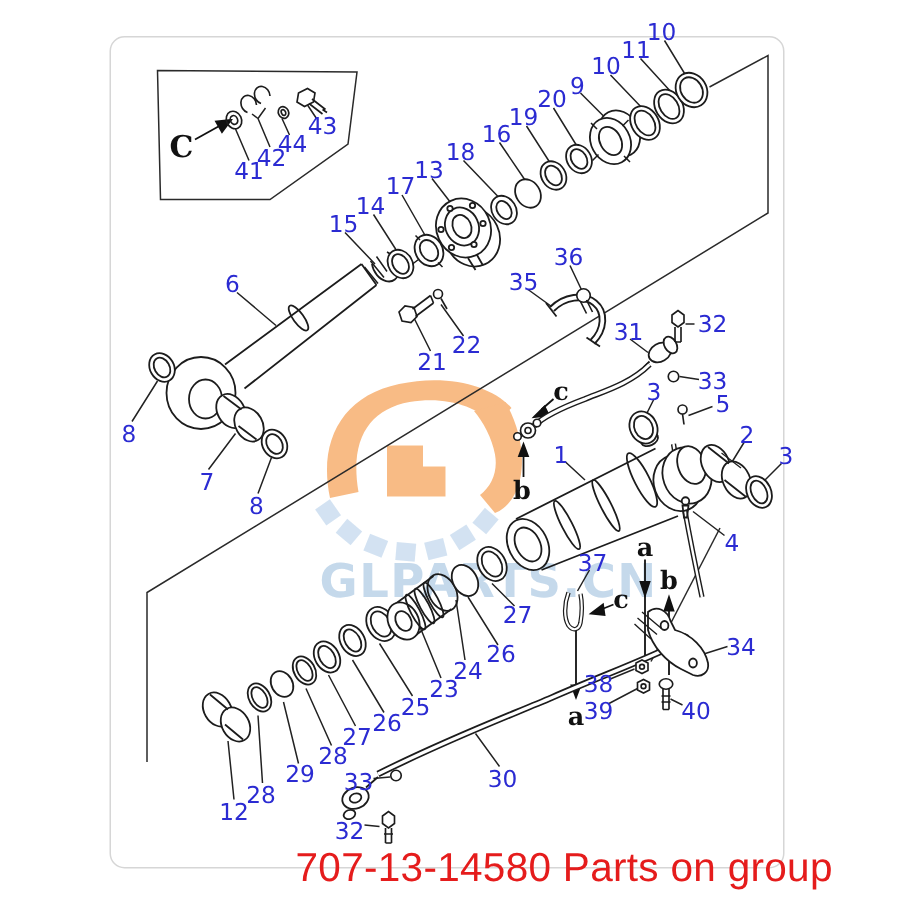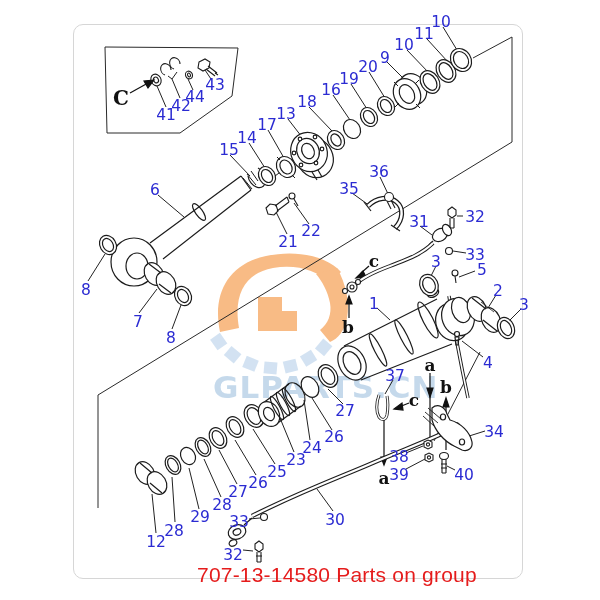"707-13-14580 Parts on group" .caption { font-size: 21px -> 27px }
